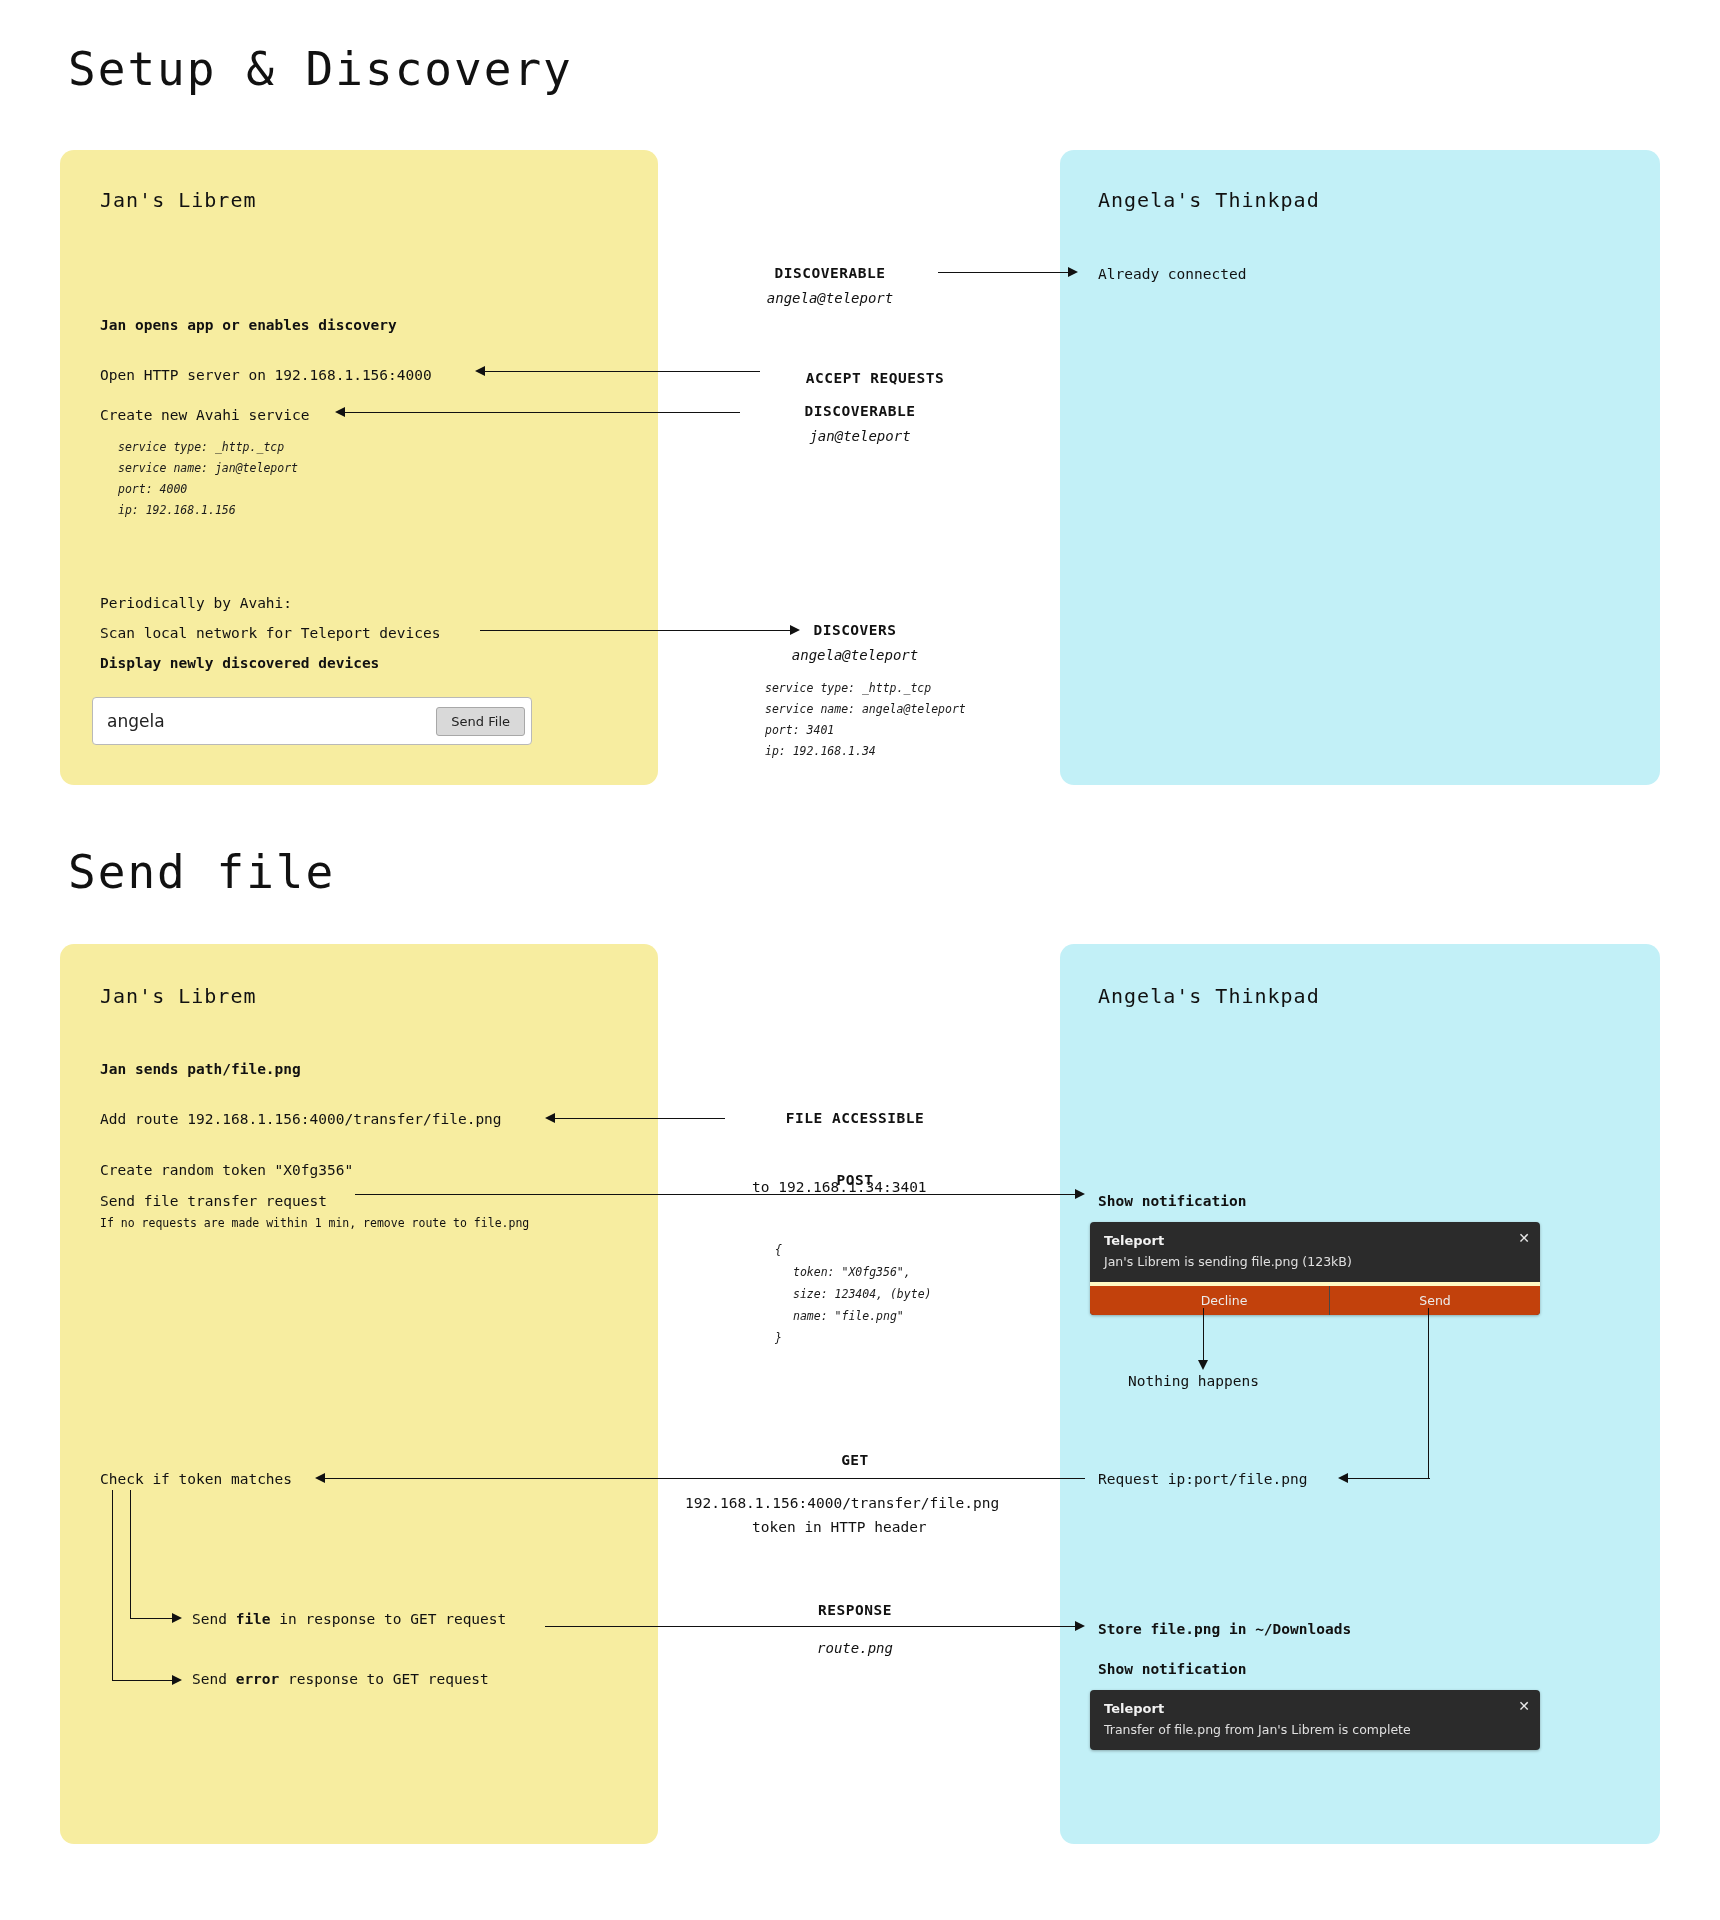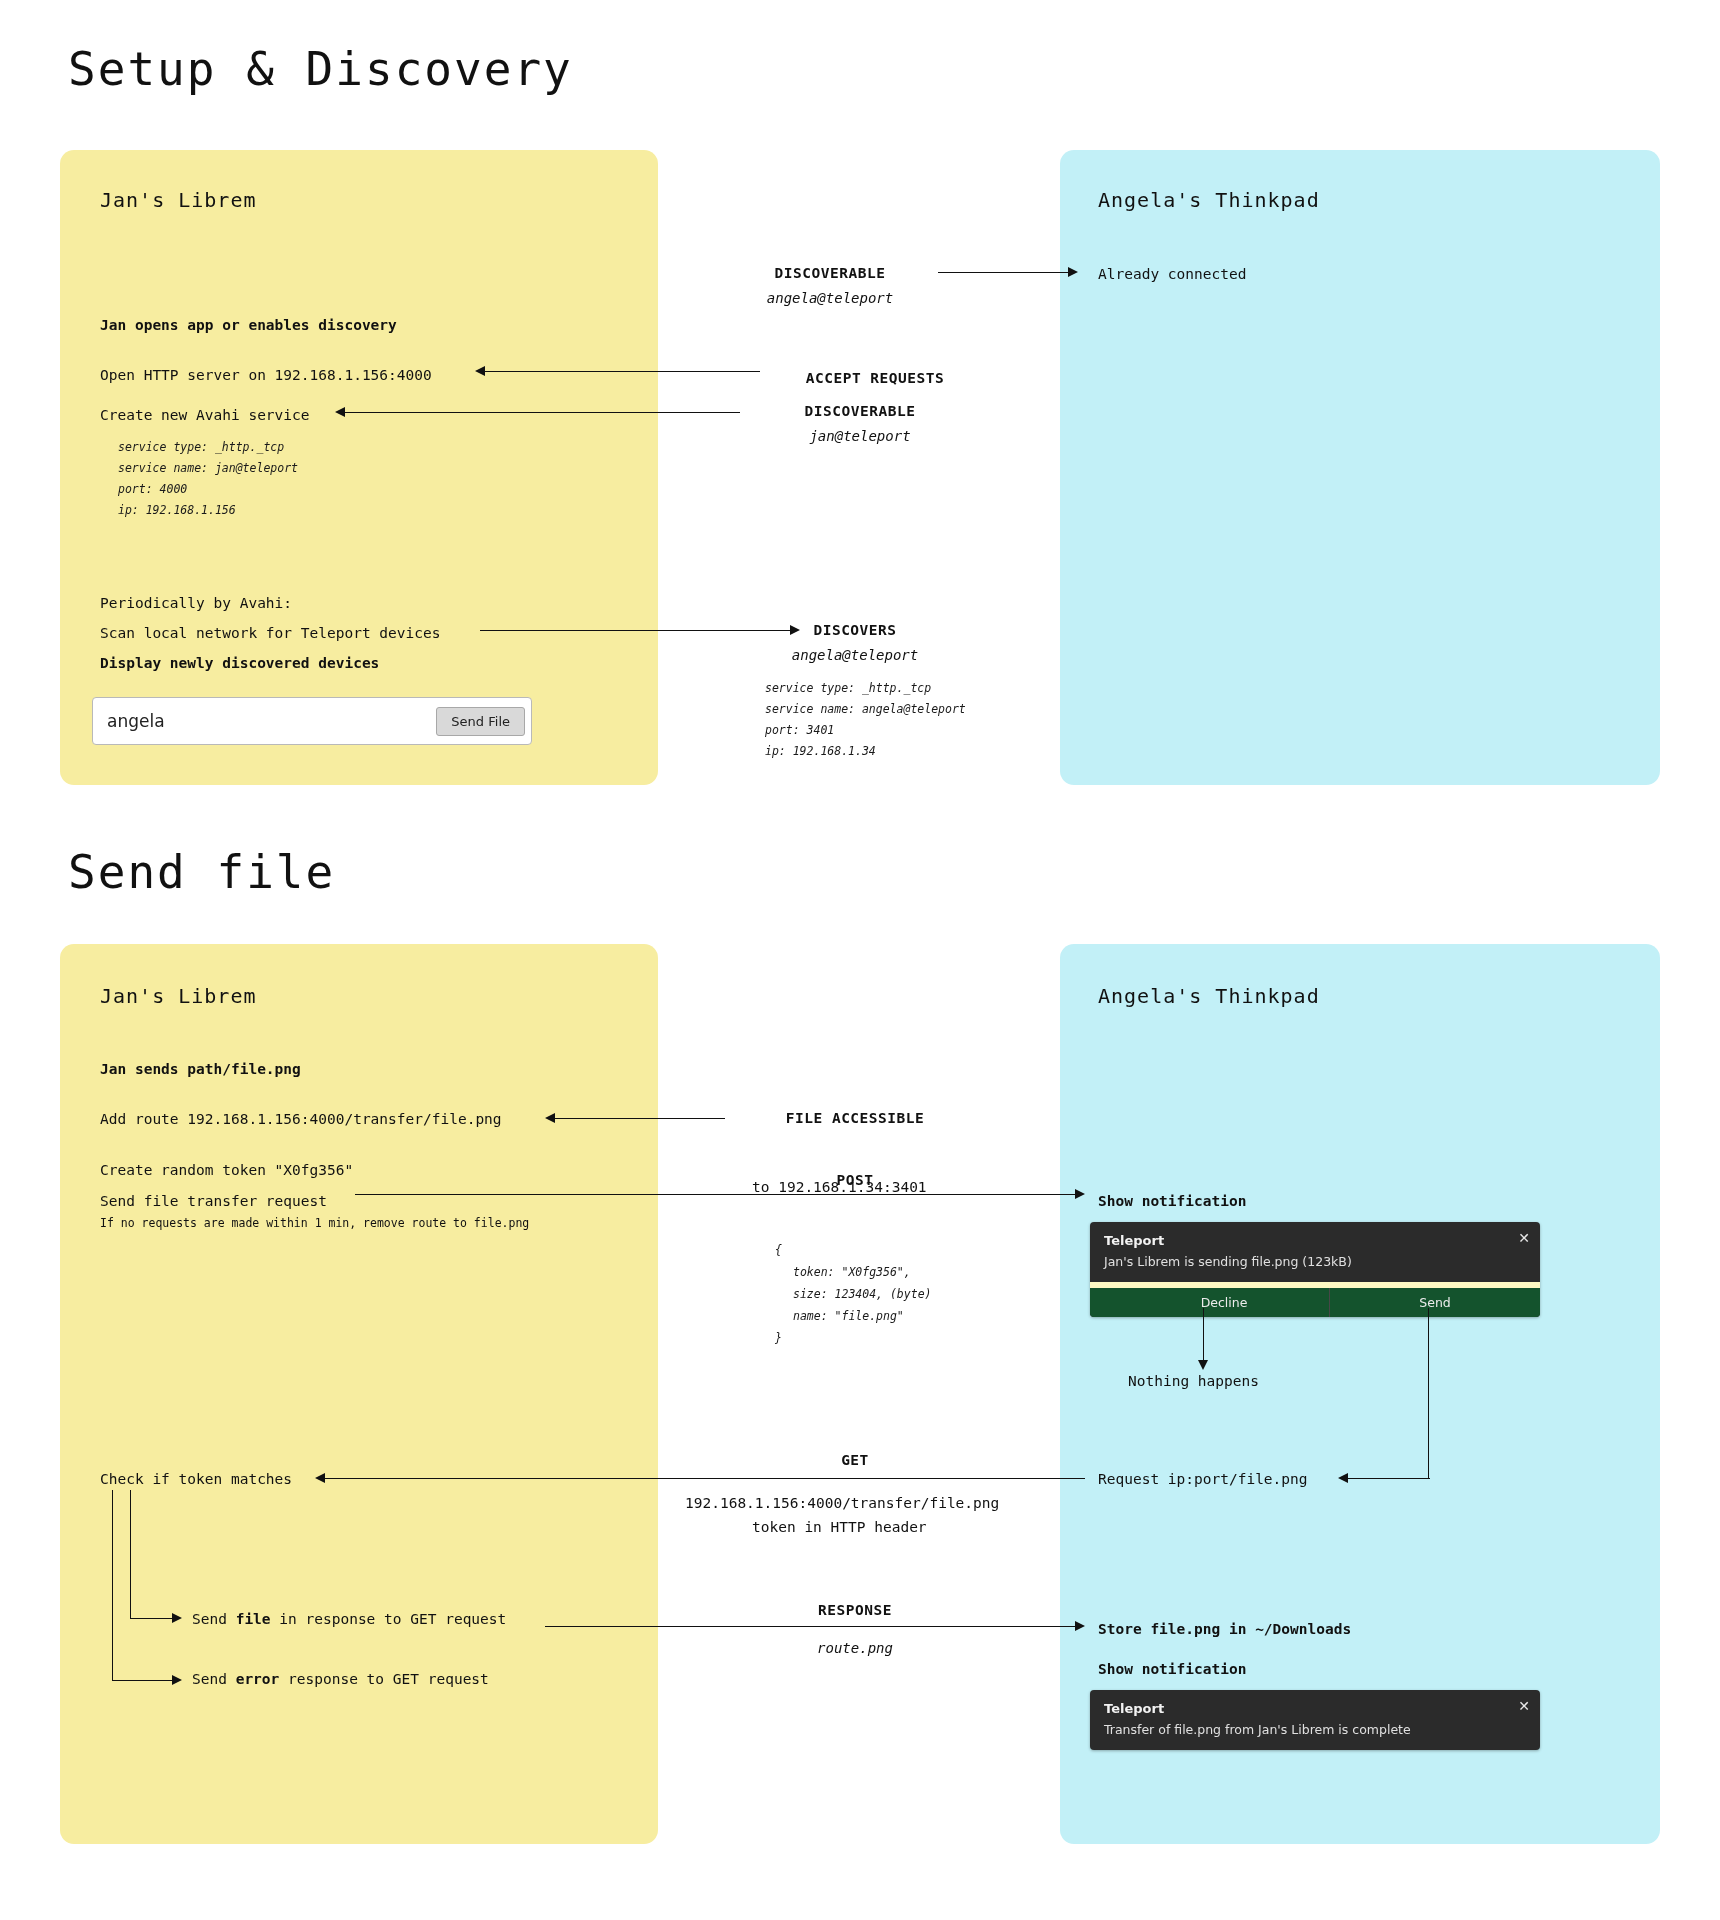"Decline" .toast .actions { background: #14532d -> #c2410c; border-top: 6px solid #fef9c3 -> 4px solid #fef9c3 }
